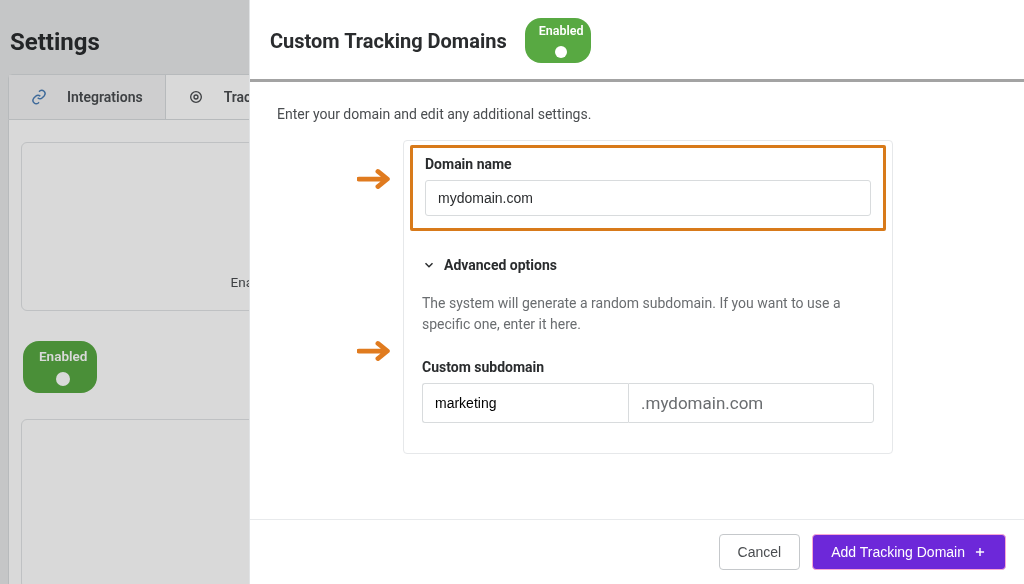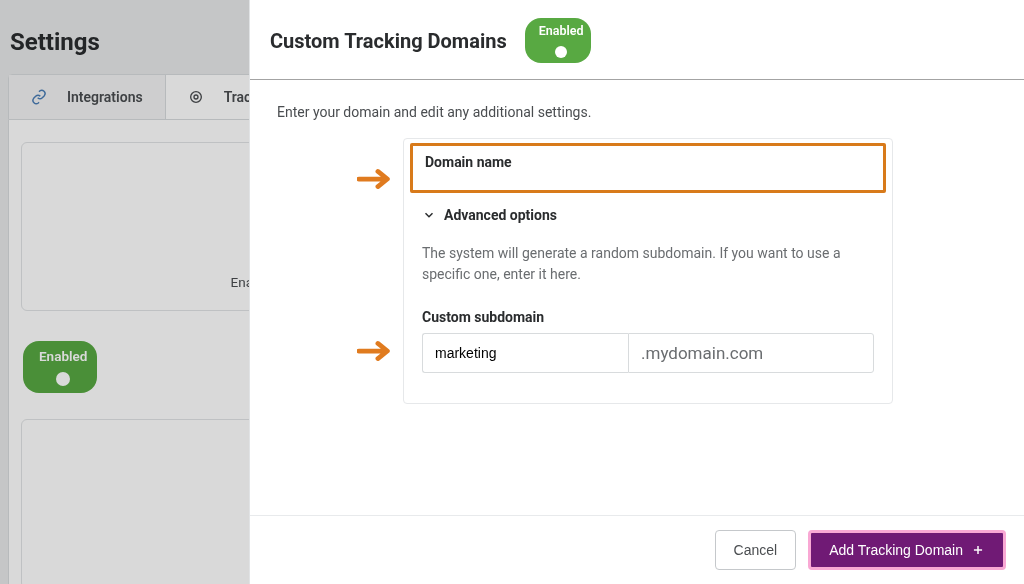"Custom Tracking Domains" .modal-header { border-bottom: 1px solid #a3a3a3 -> 3px solid #a3a3a3 }
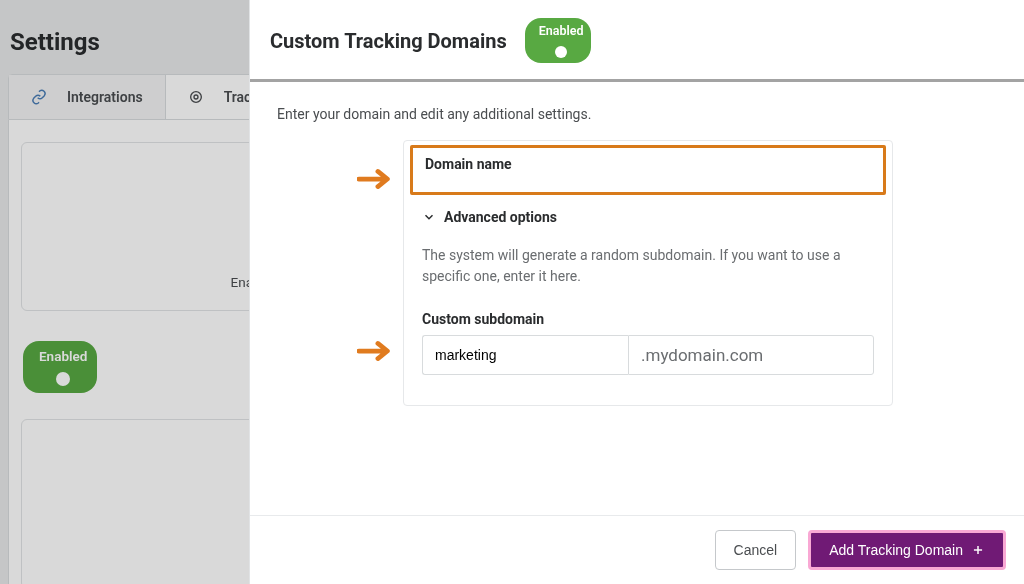"Domain name" .highlighted { margin: -8px -12px 4px -> -8px -12px 16px }
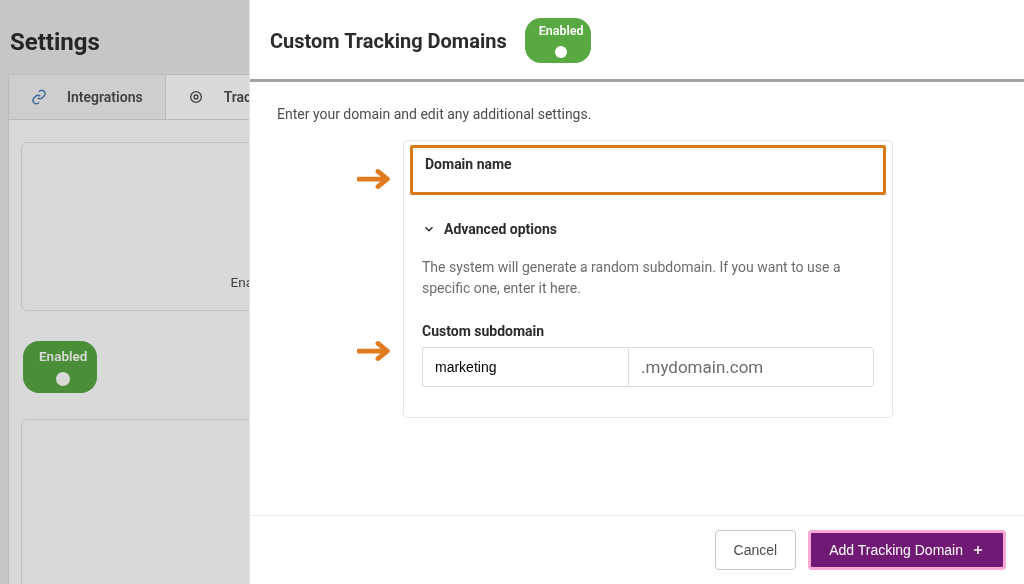"mydomain.com" input.text-input { html: none -> <input> }
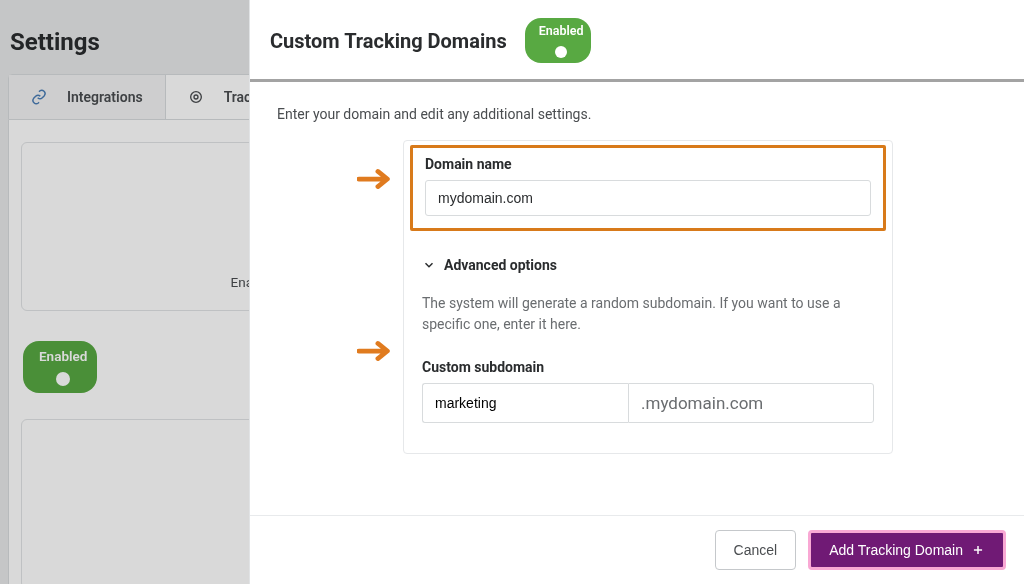"Add Tracking Domain" .btn-primary { background: #701a75 -> #6d28d9; border: 3px solid #f9a8d4 -> 1px solid #f9a8d4 }
